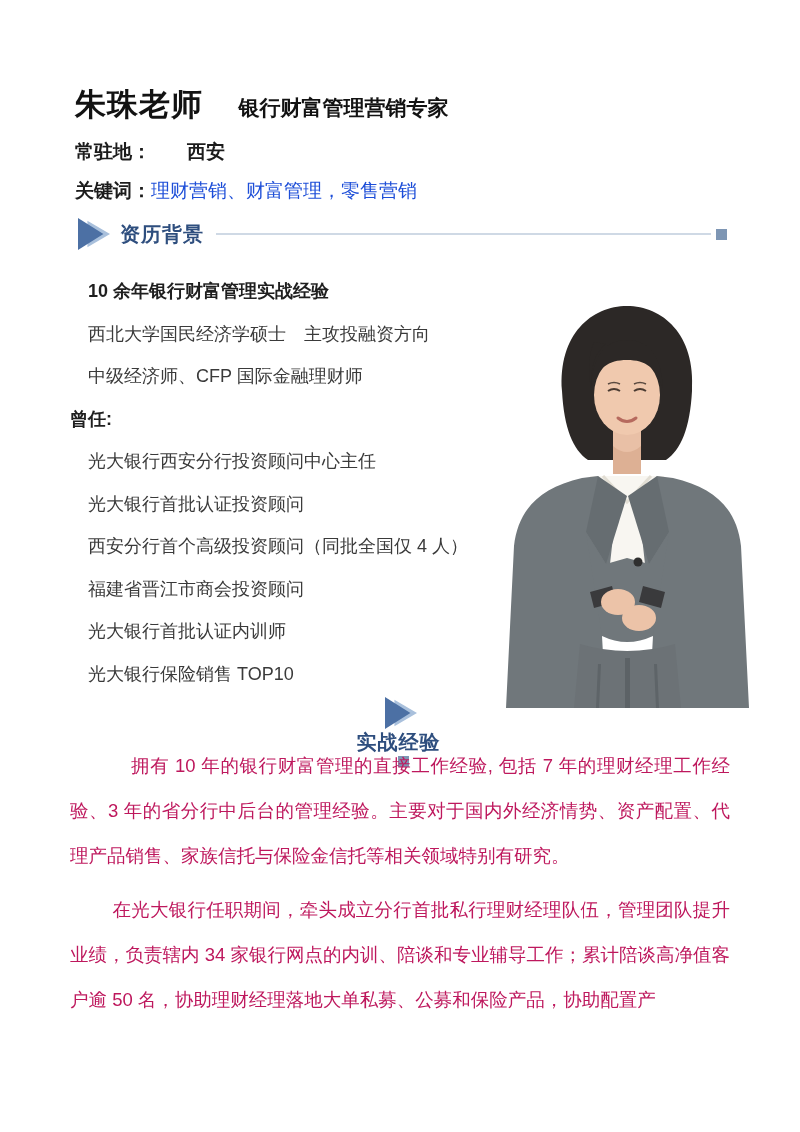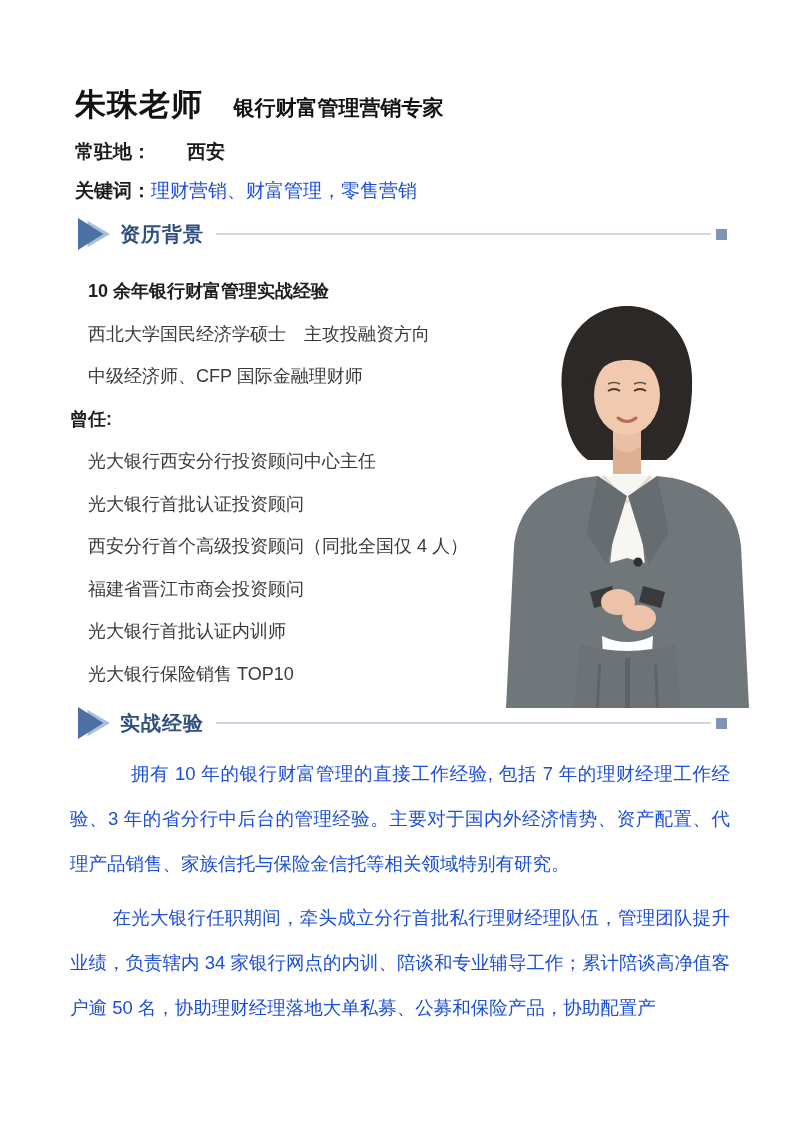"朱珠老师 银行财富管理营销专家" .header-block { font-family: none -> Liberation Mono, monospace }
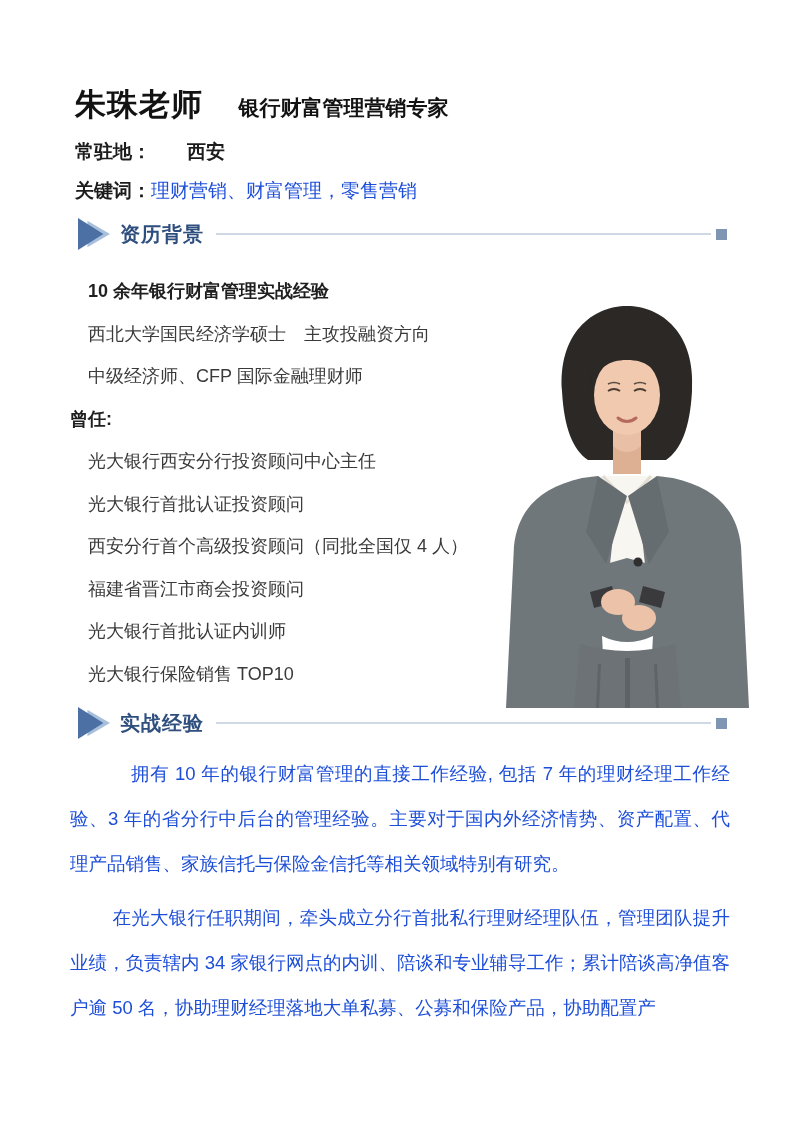"实战经验" div.section-header { flex-direction: none -> column; margin-top: 10px -> 2px }
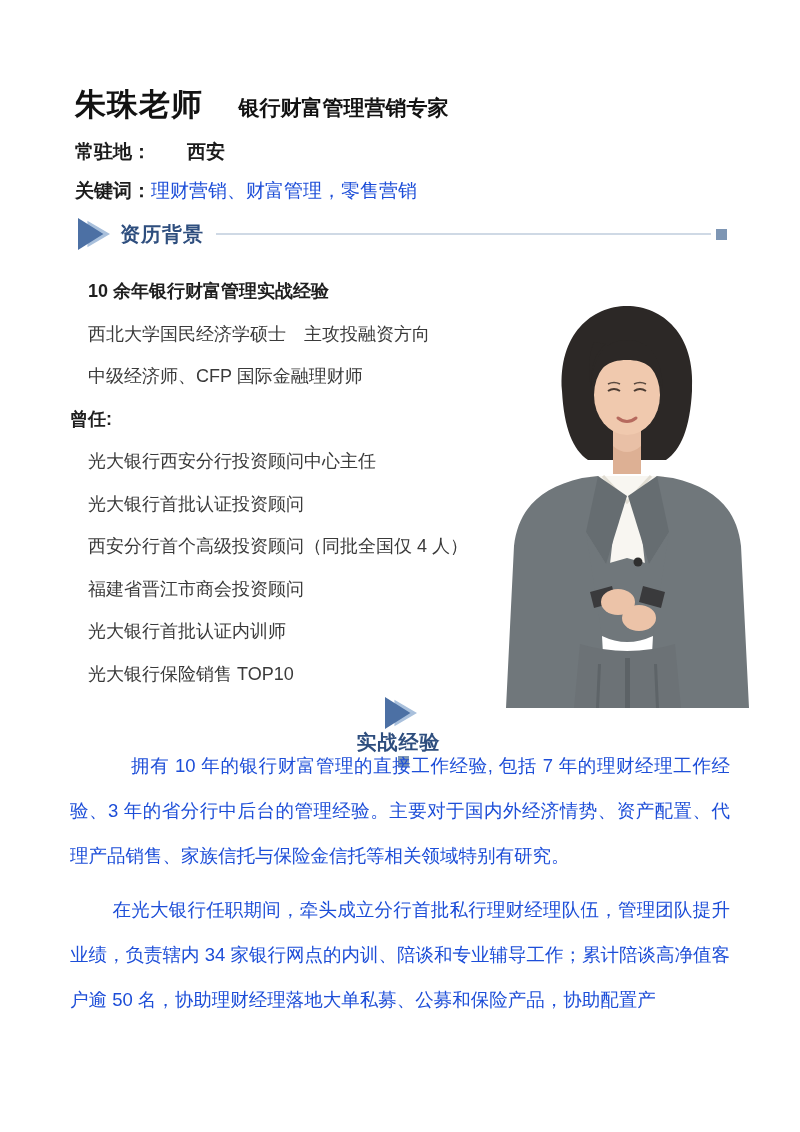"拥有 10 年的银行财富管理的直接工作经验, 包括 7" .experience { color: #1d4ed8 -> #be185d }
